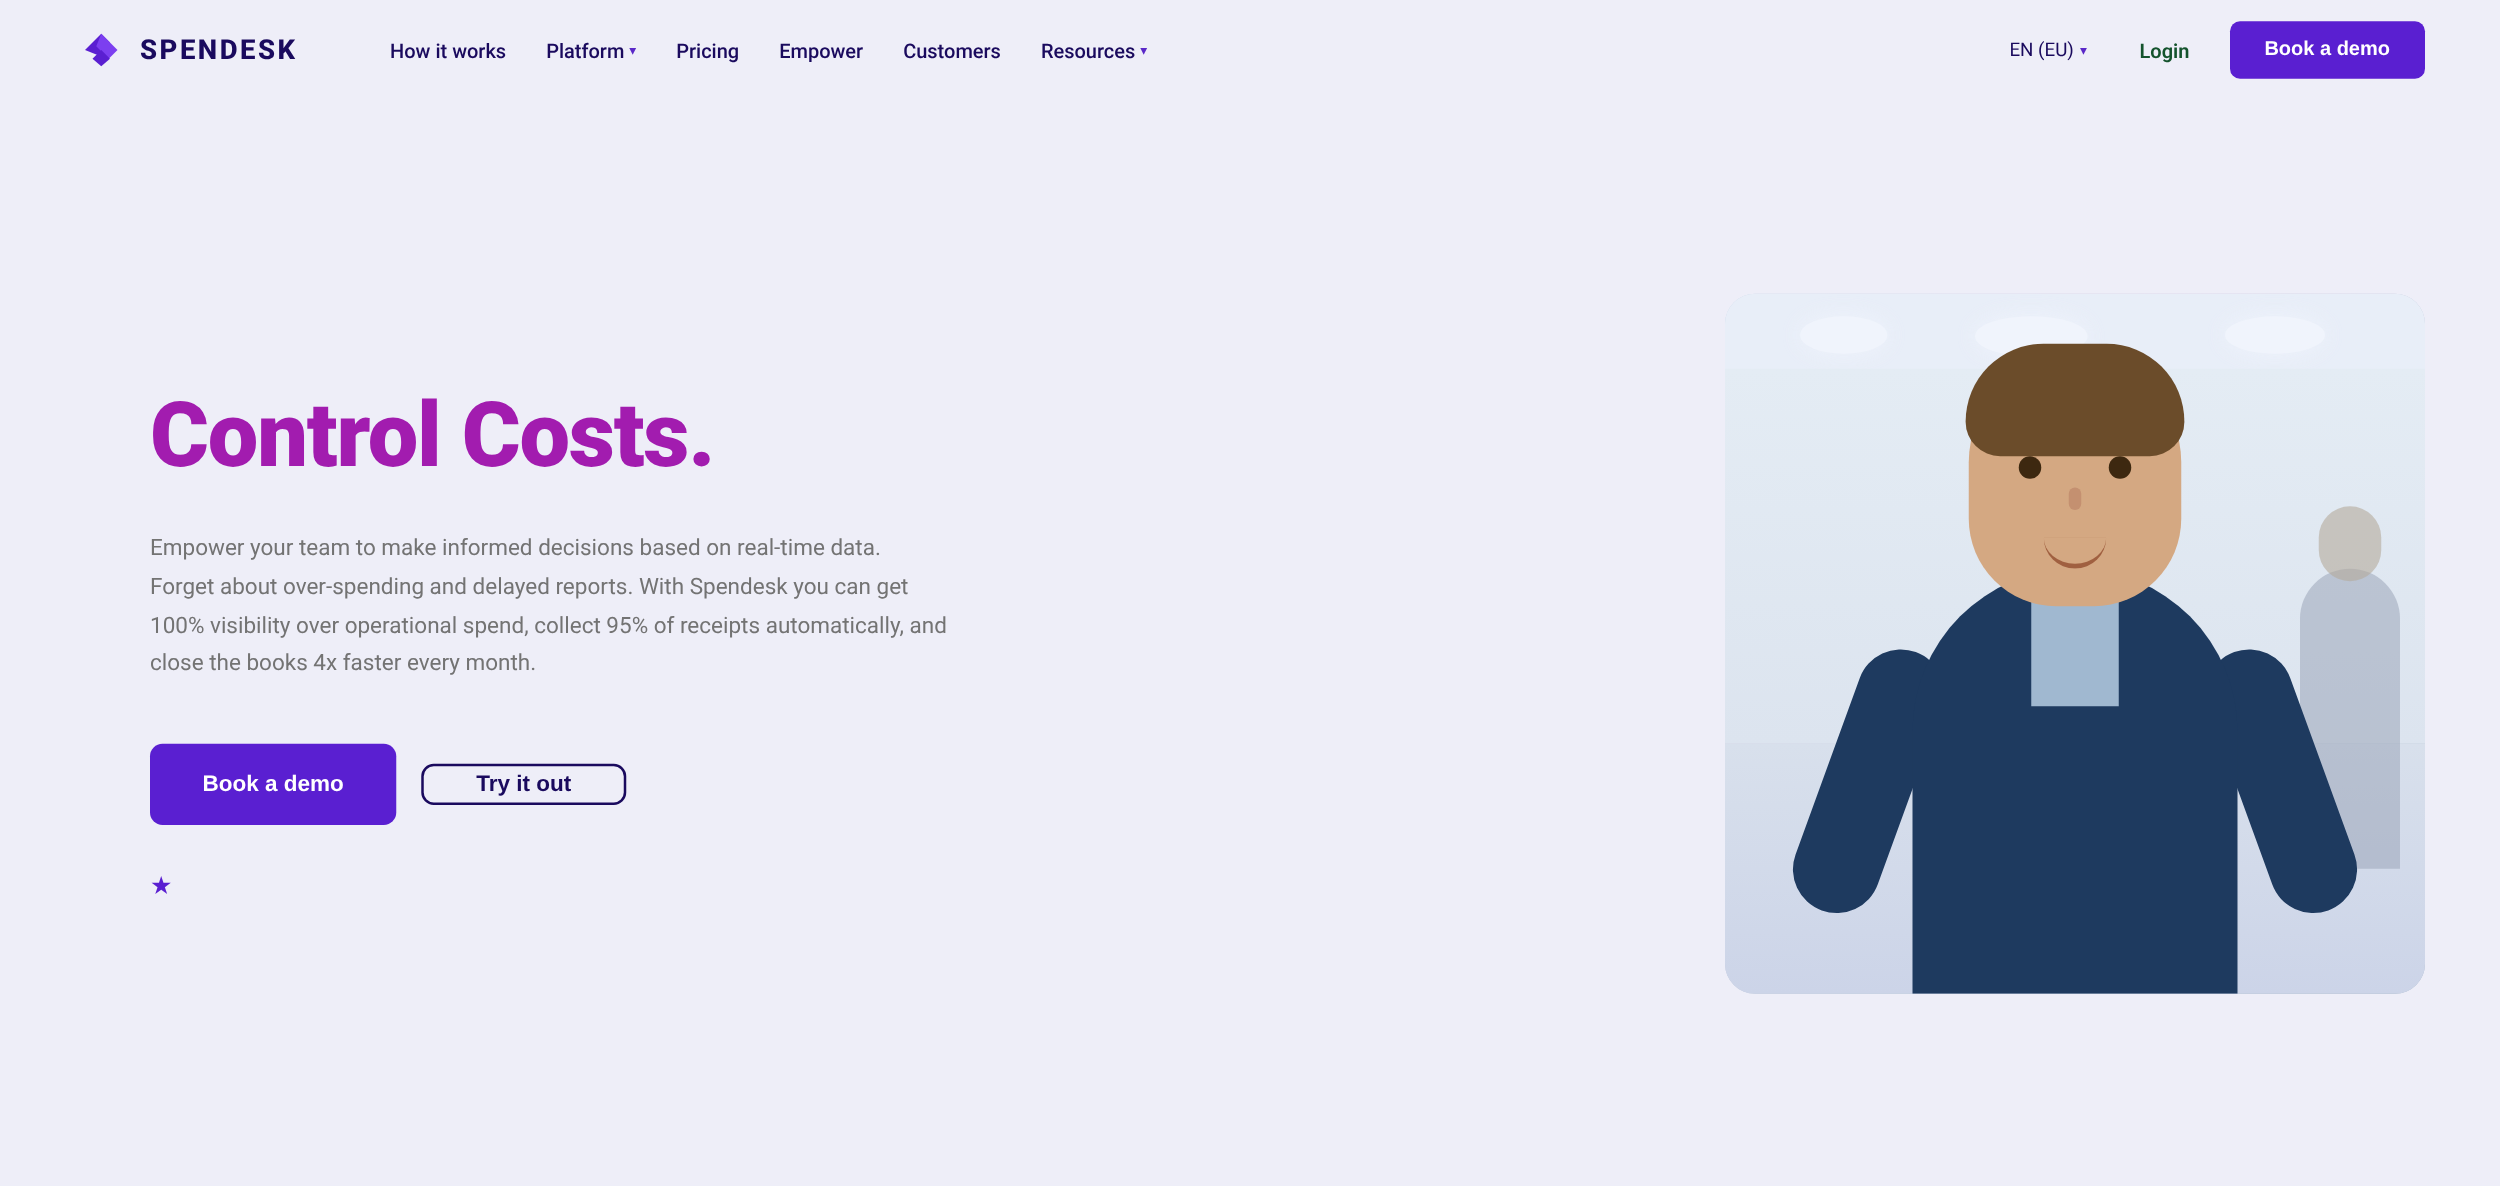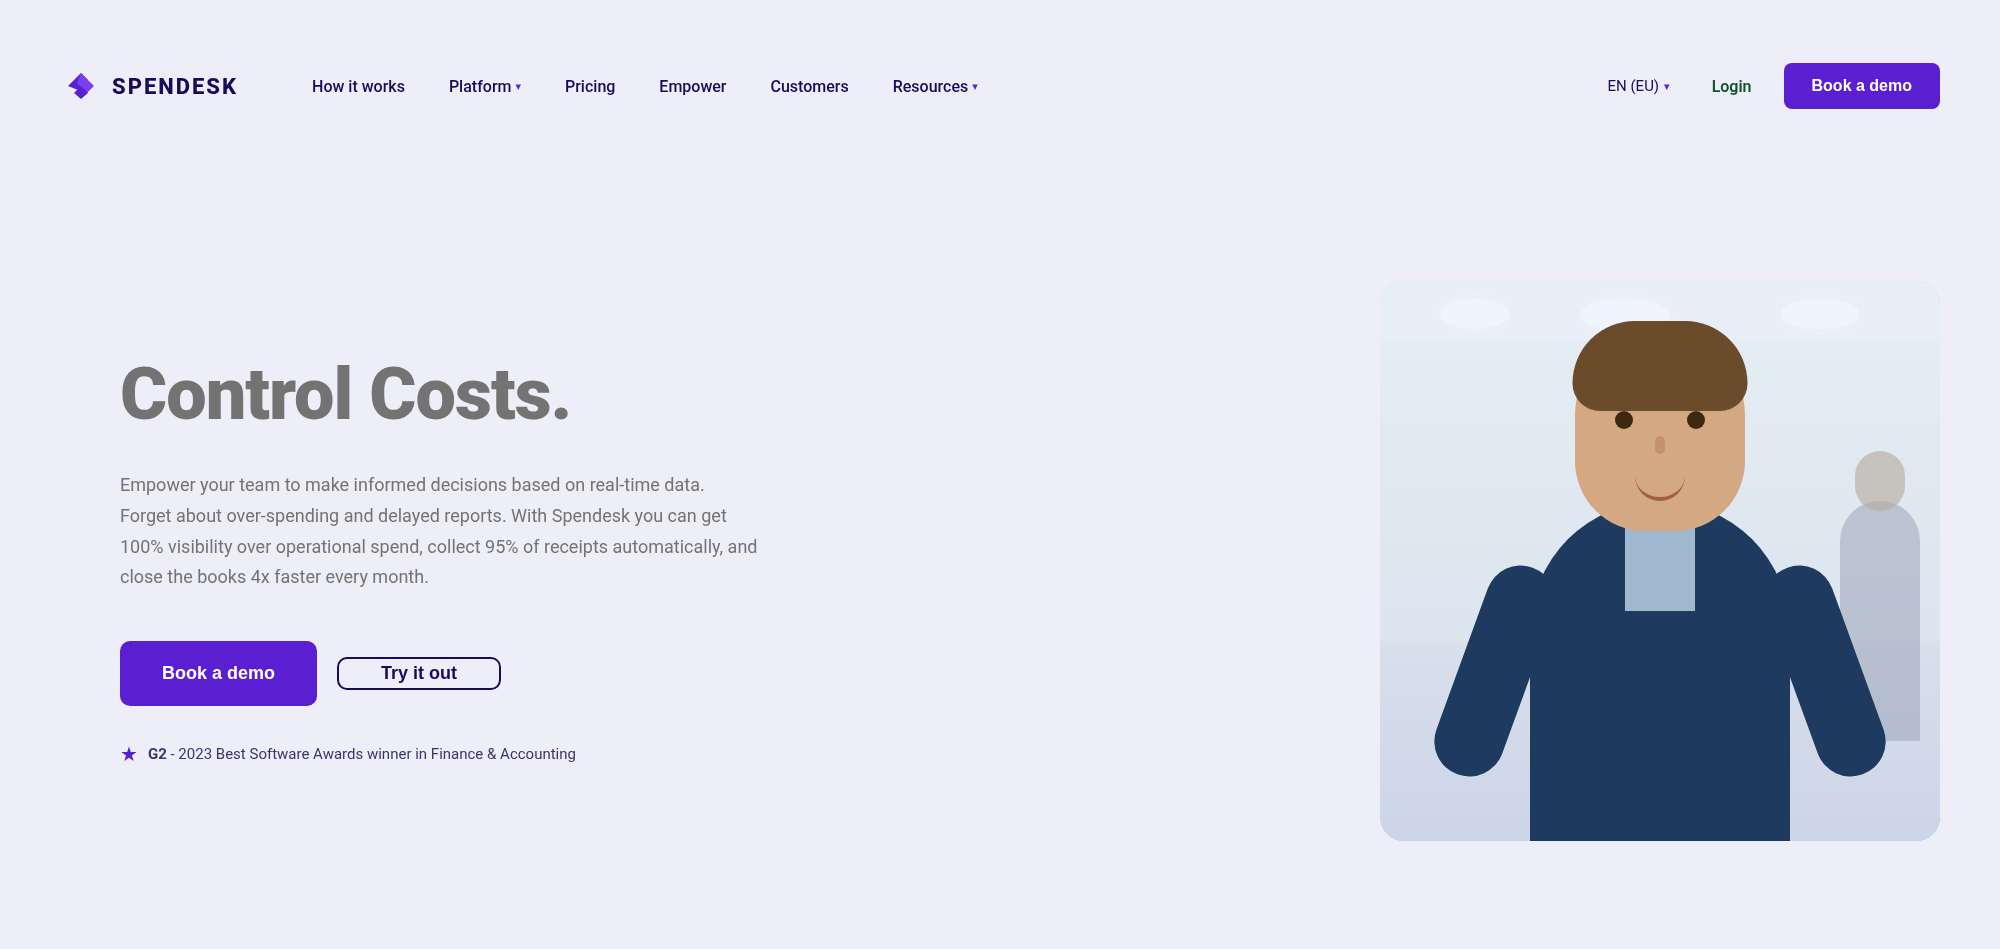"SPENDESK" .navbar { margin-top: 46px -> none }
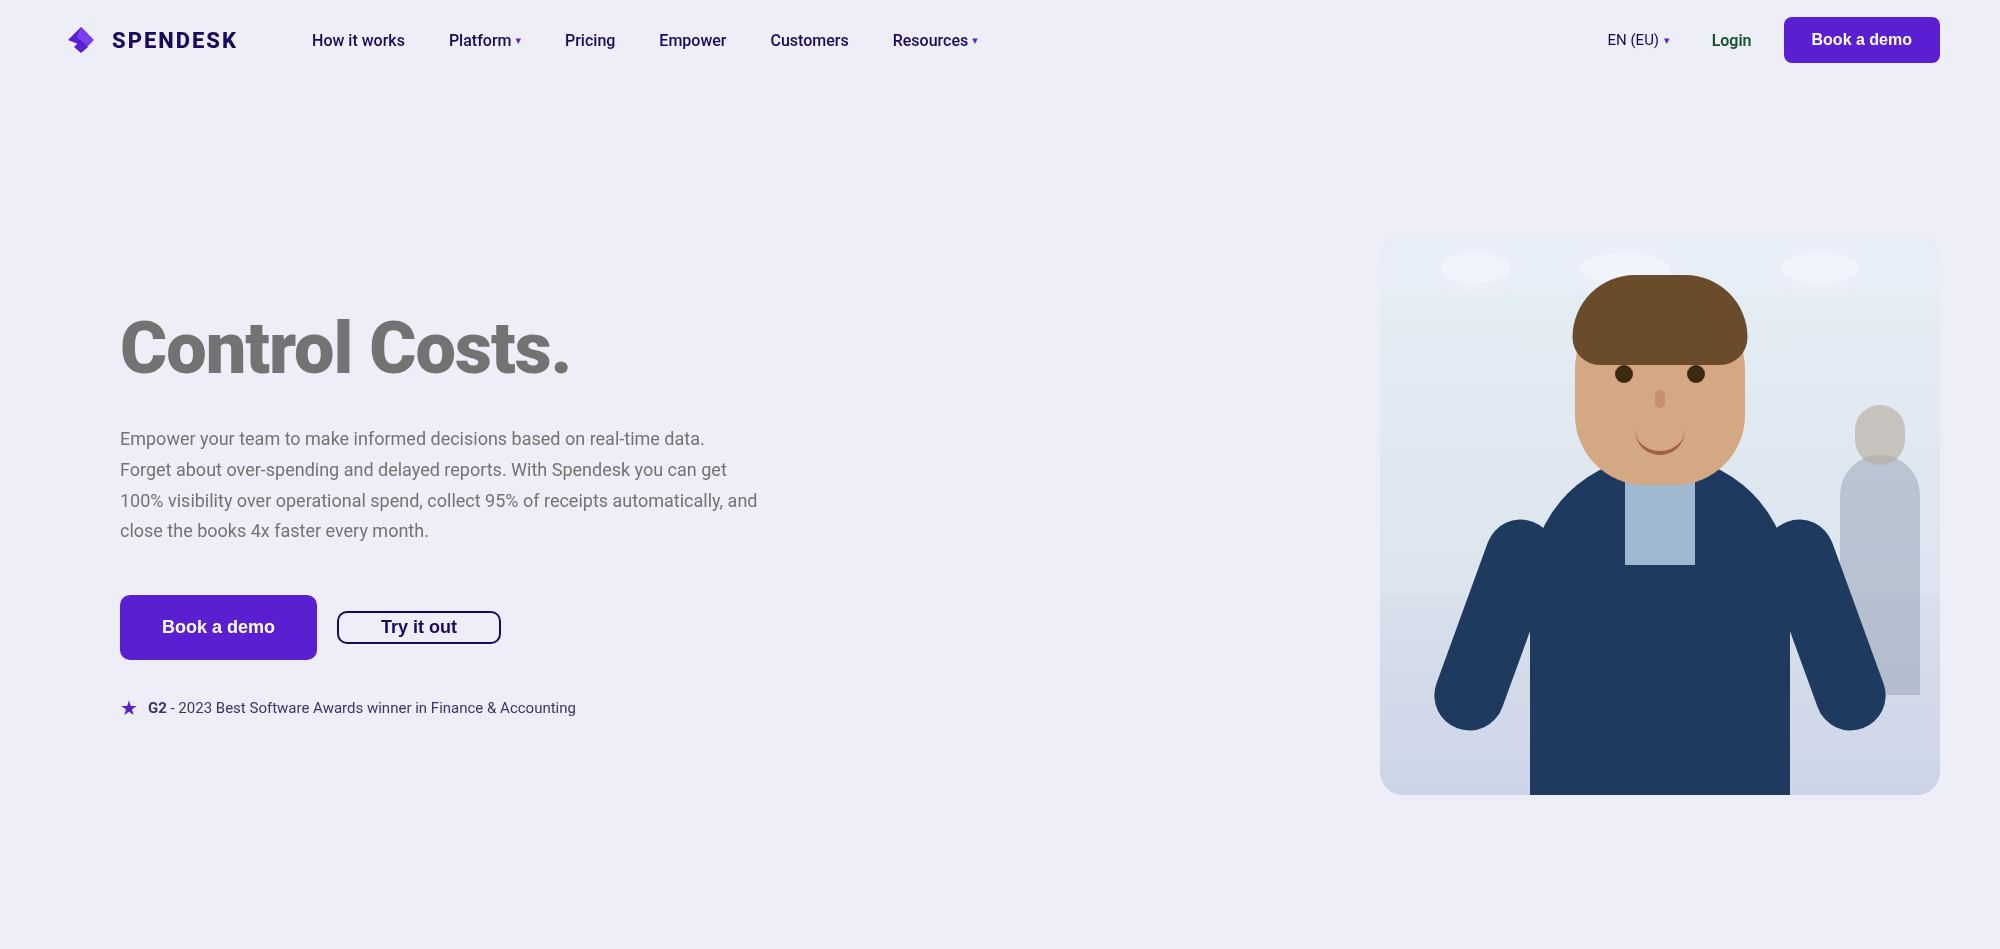"How it works" .nav-links { gap: 16px -> 4px }
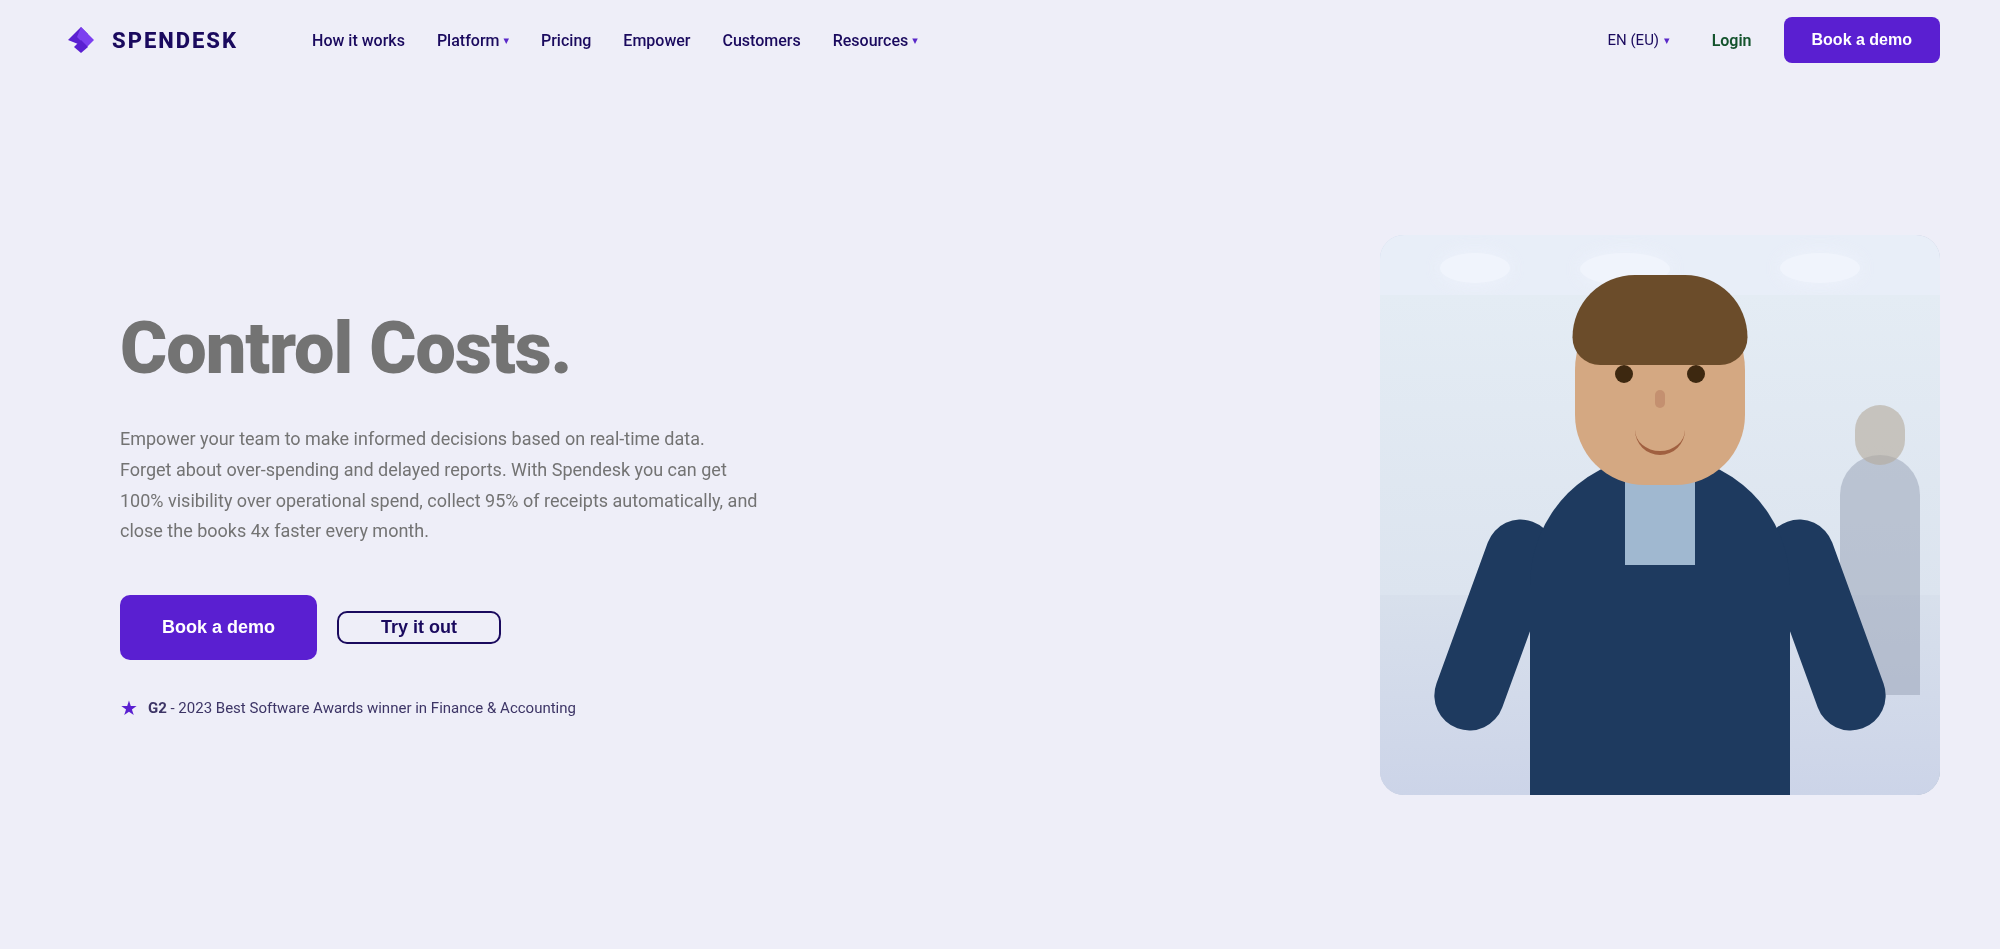"Control Costs." .hero-title { color: #737373 -> #a21caf }
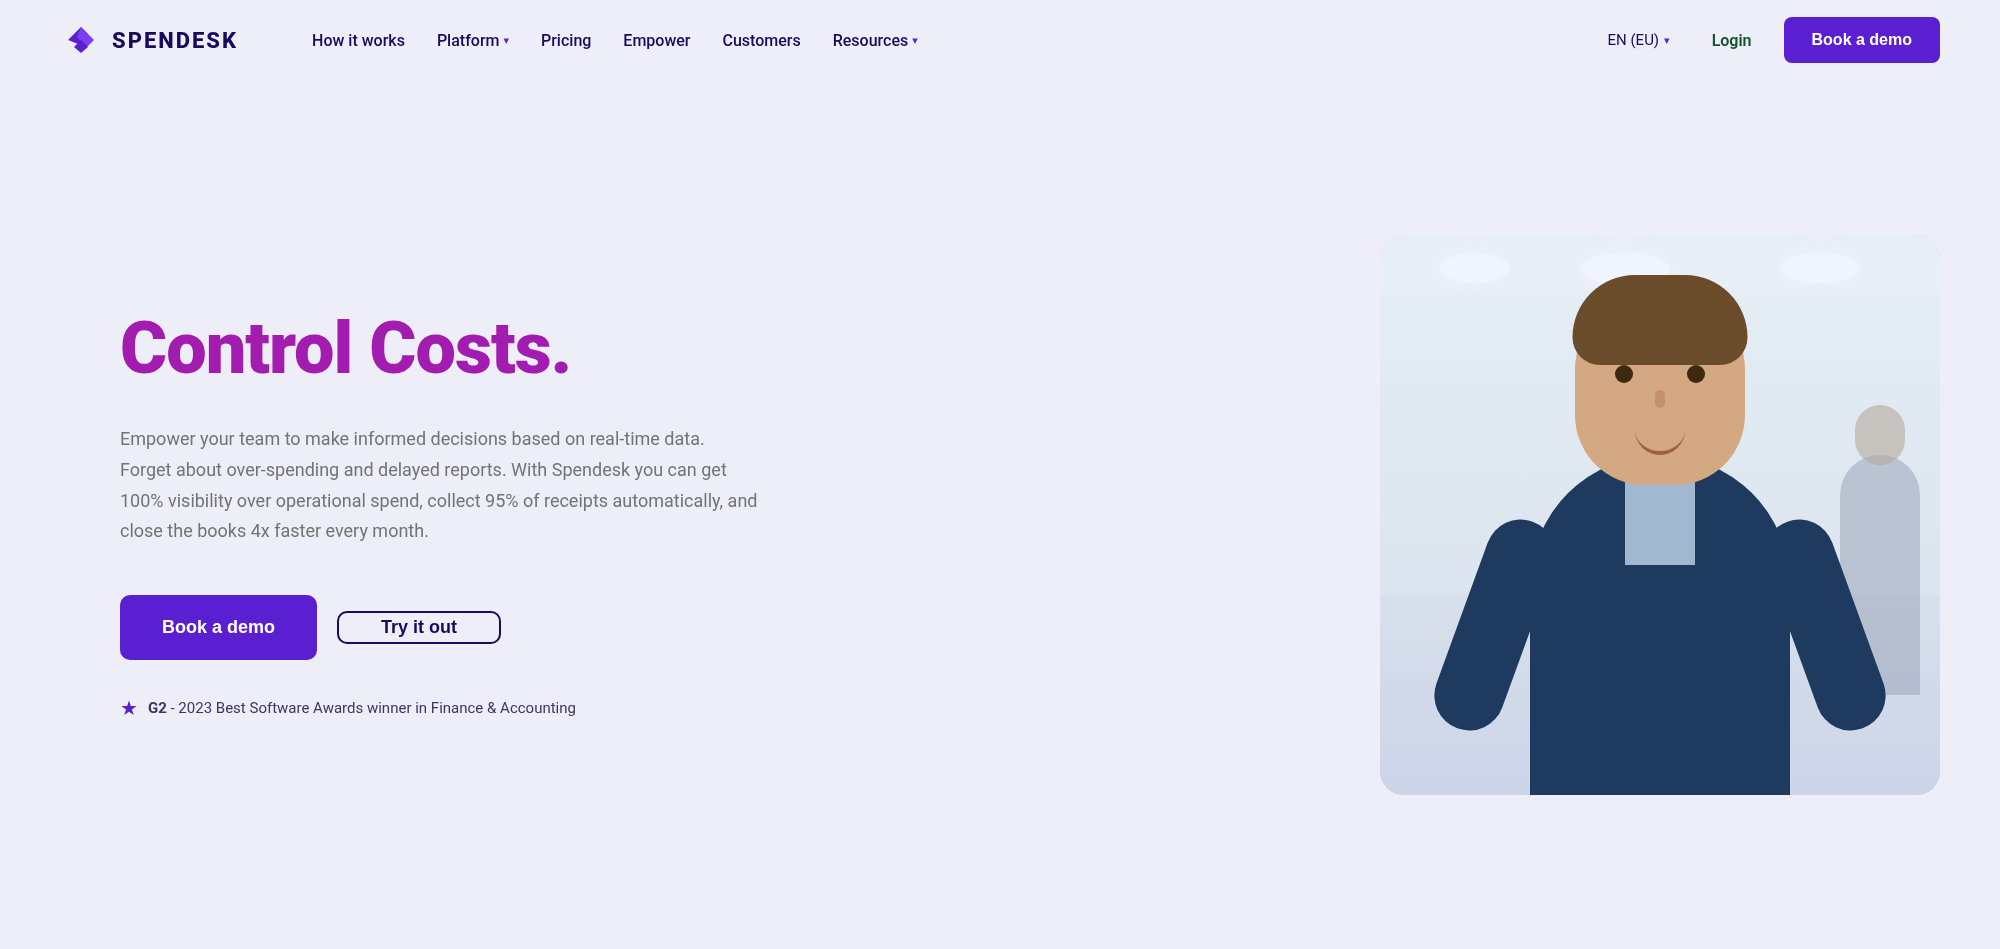"G2 - 2023 Best Software" span.award-text { html: <span> <strong>G2</strong><span> - 2023 Best Software Awards winner in Finance &amp; Accounting</span> </span> -> none }
